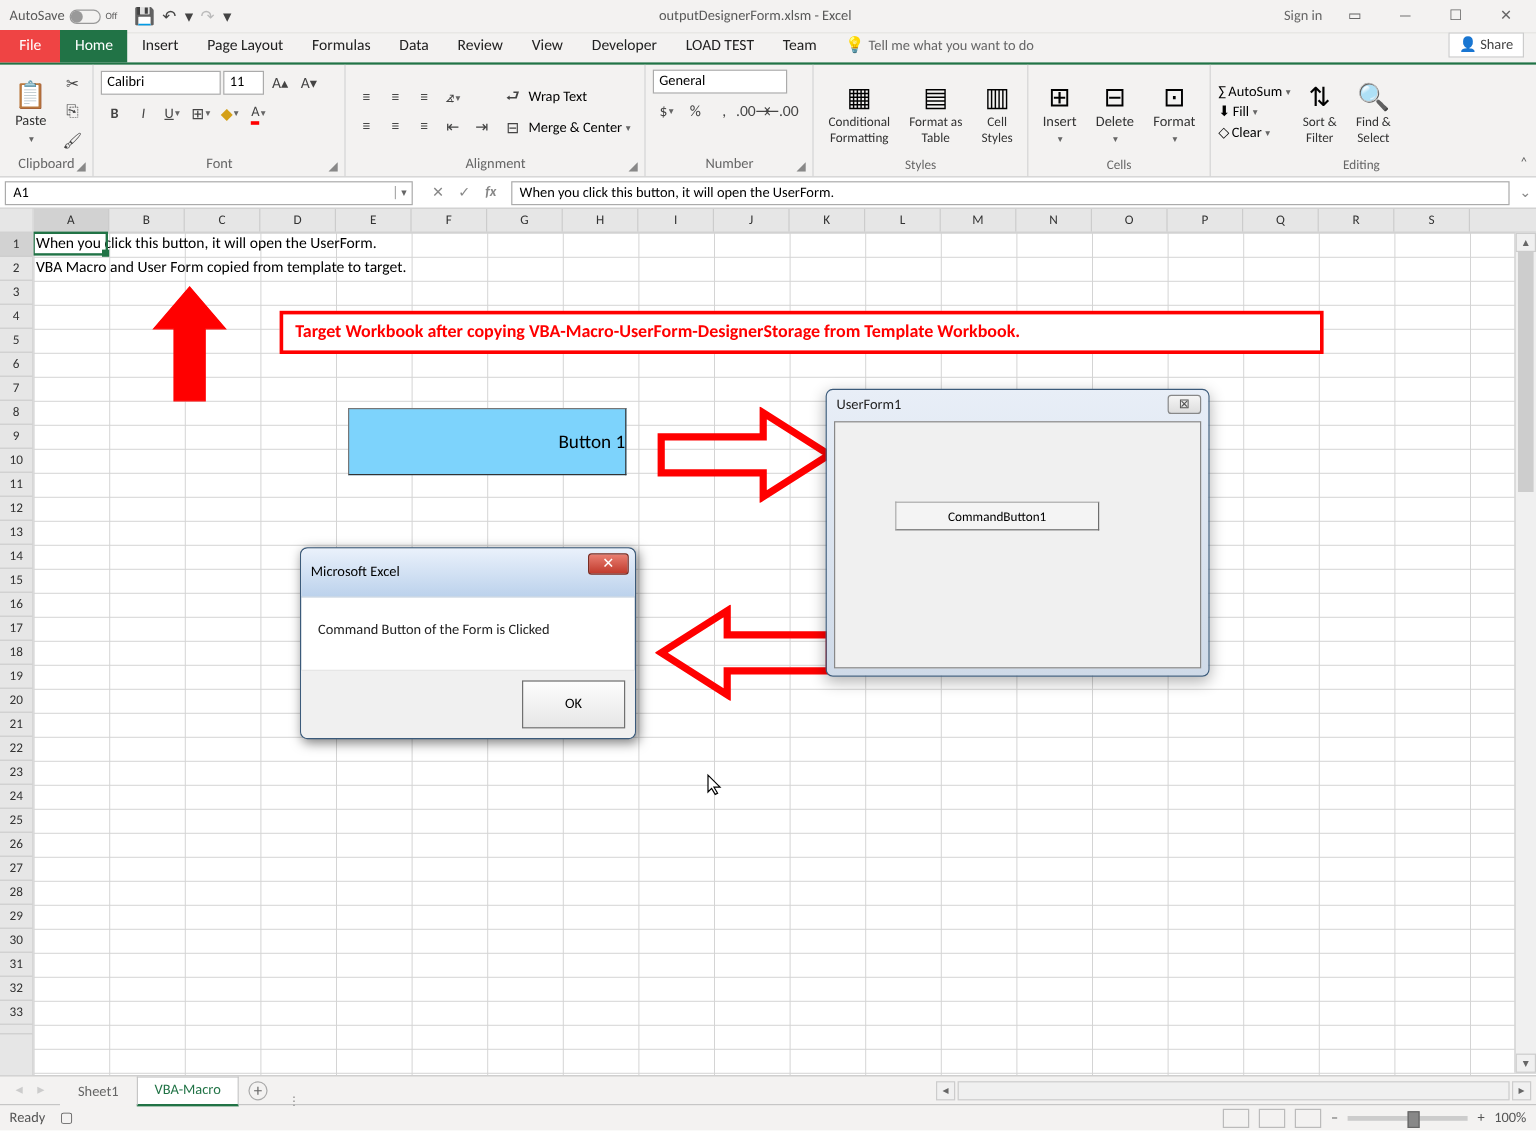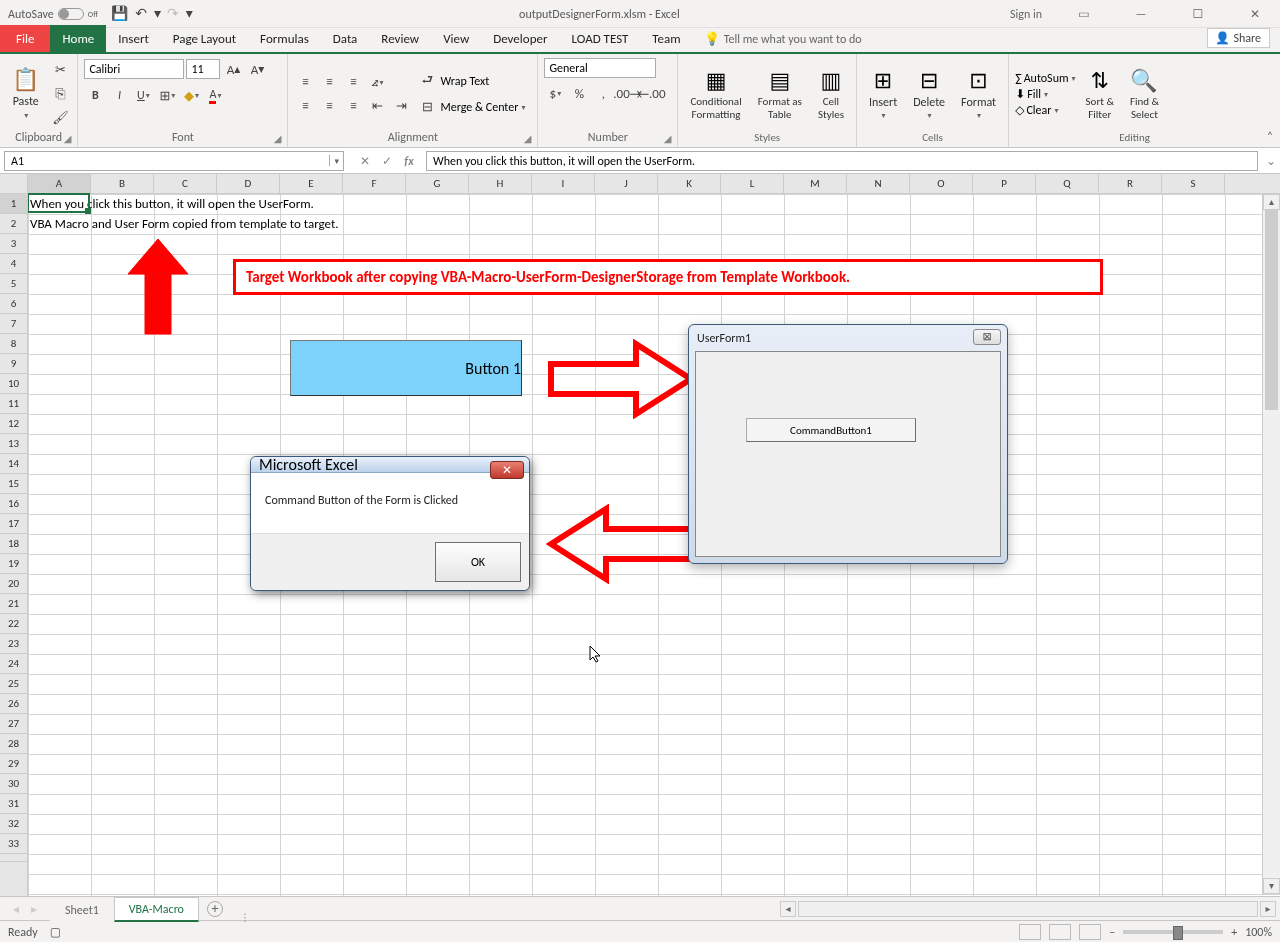"Sign in" .winctrl { gap: 27px -> 12px }
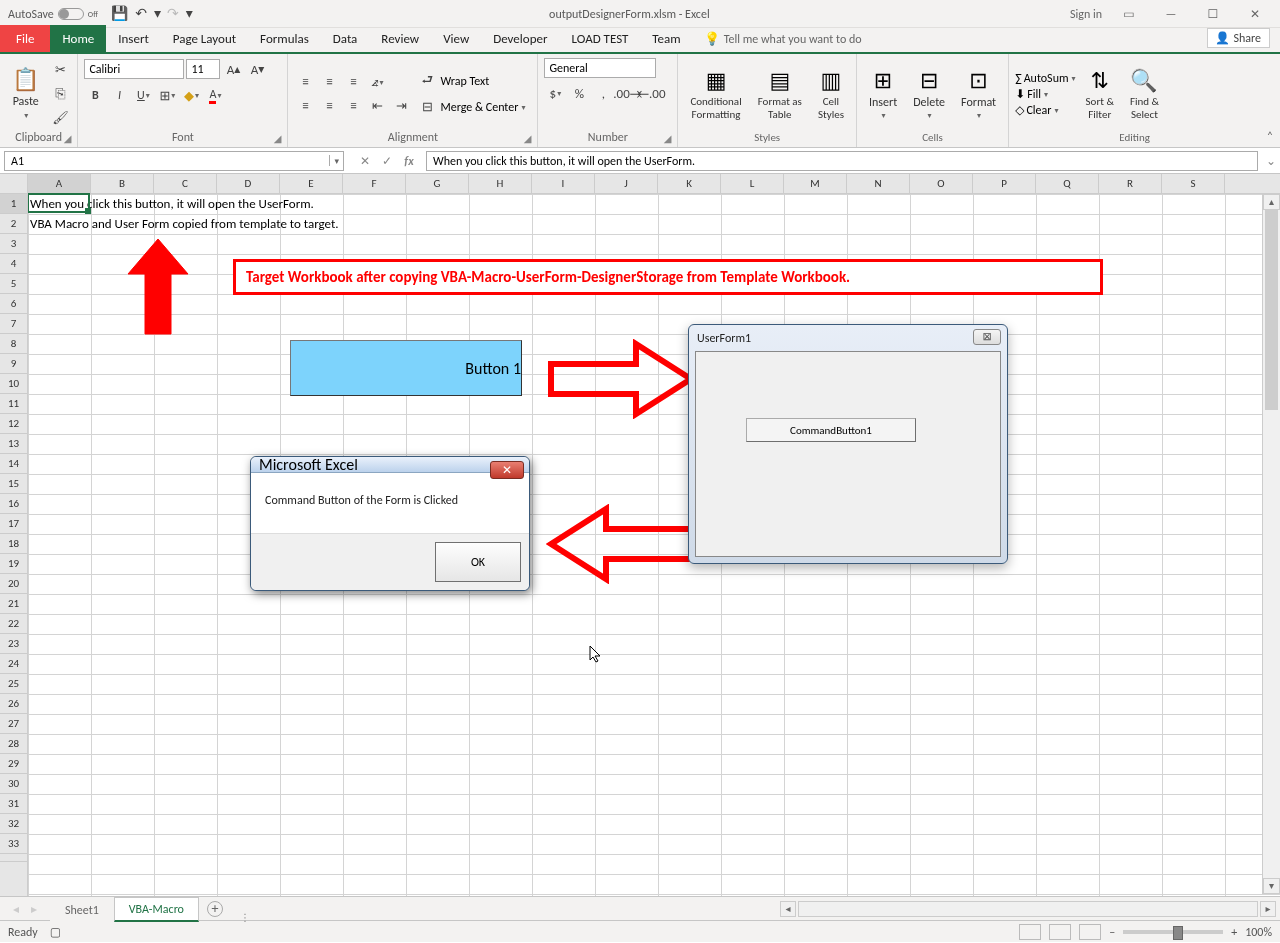"Microsoft Excel" .mb-title { font-size: 16px -> 12px; height: 16px -> 41px }
